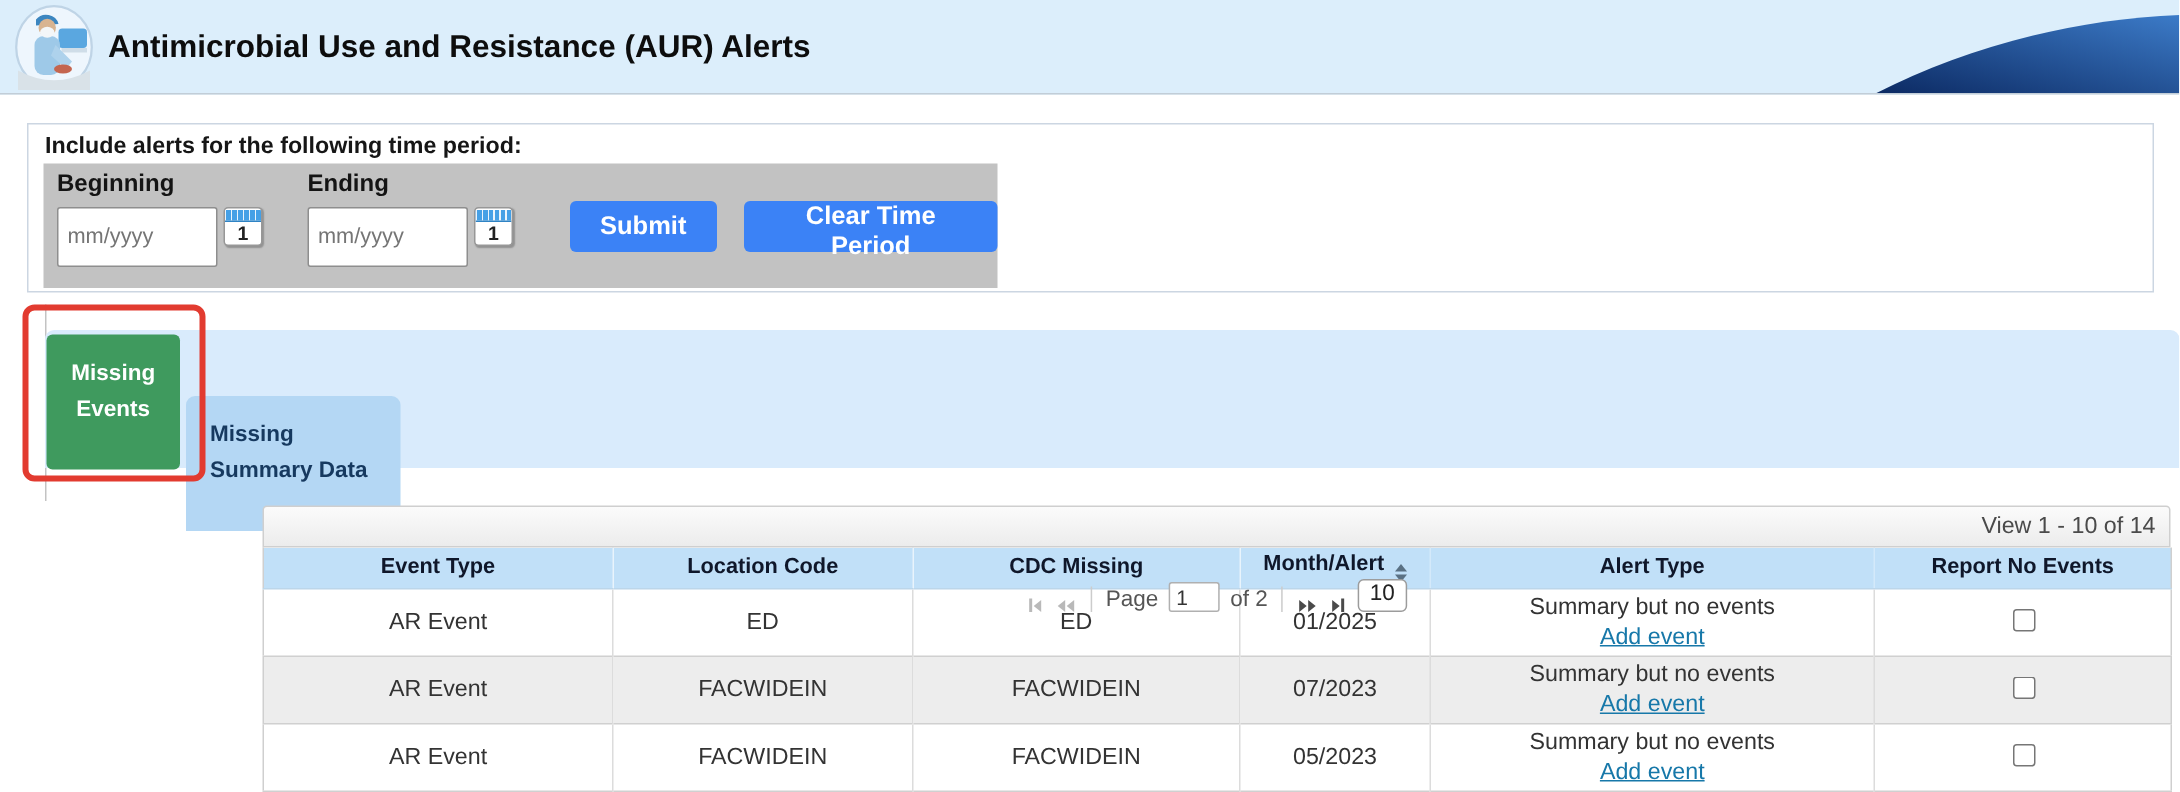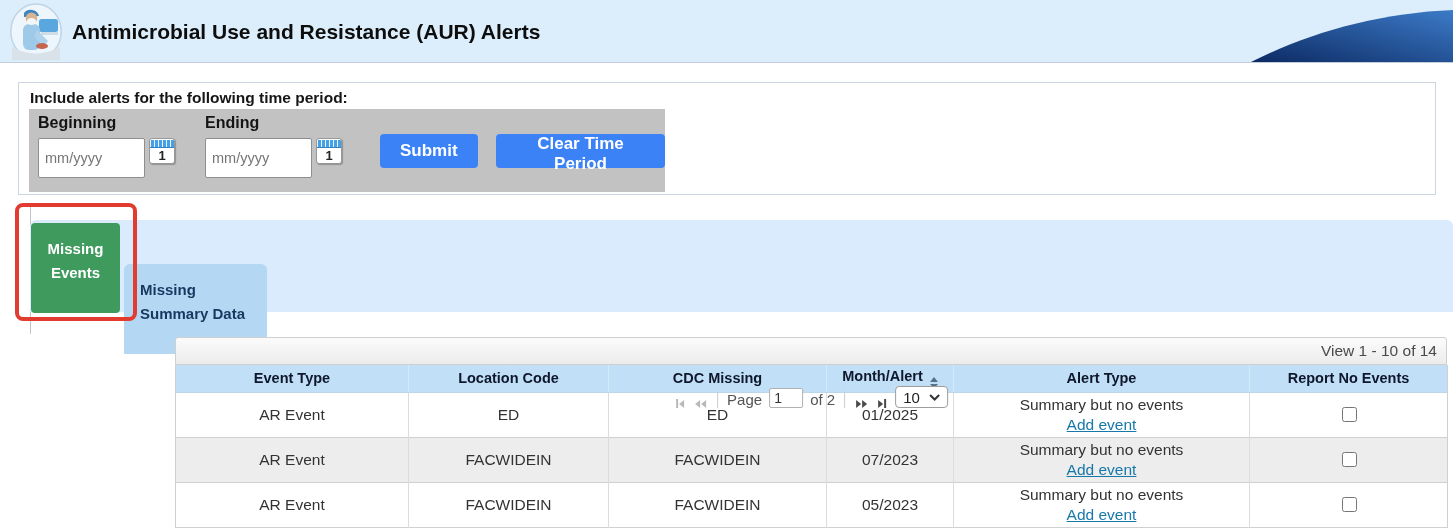"10" .page-size { flex-direction: none -> column }
